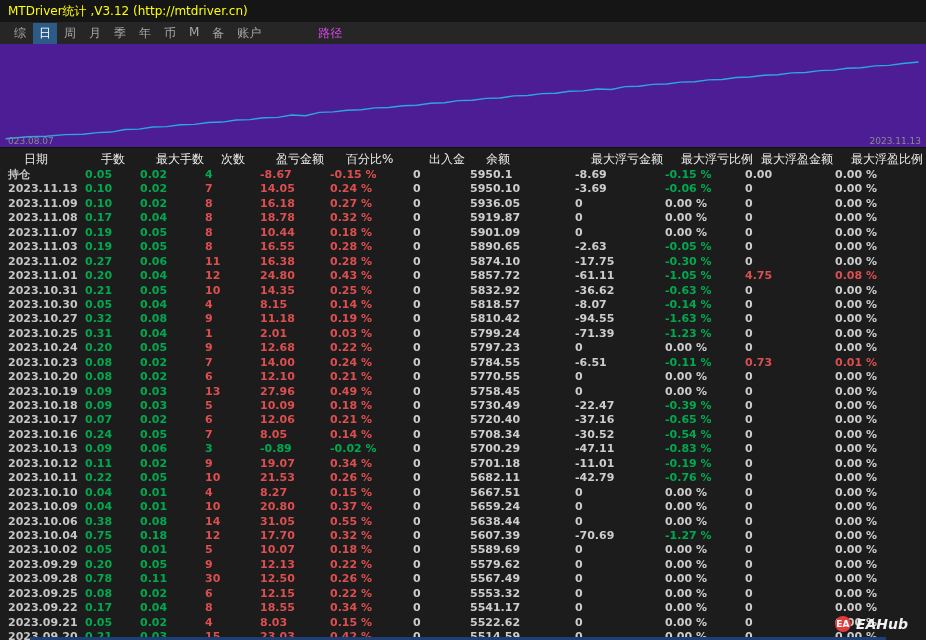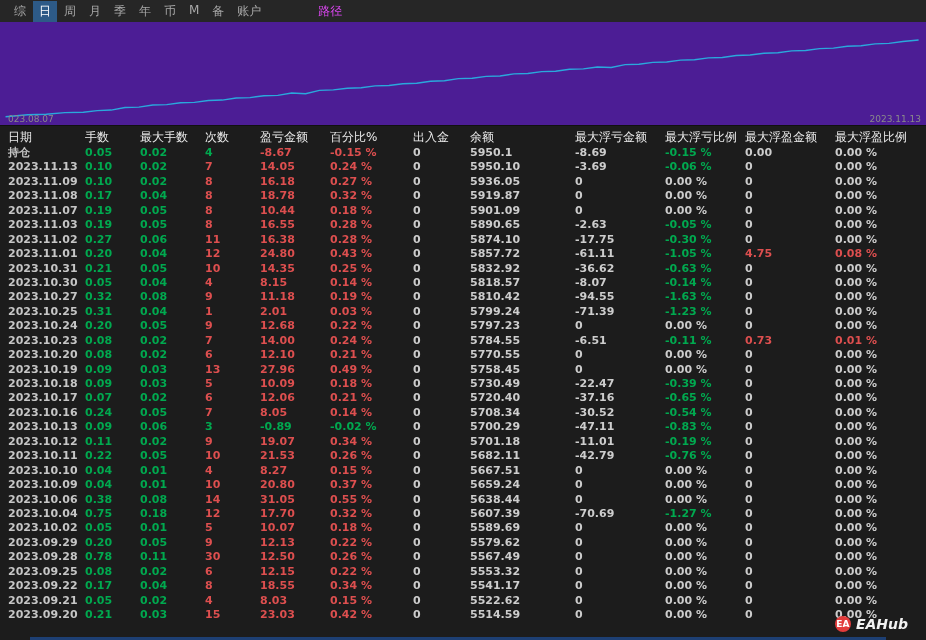"MTDriver统计 ,V3.12 (http://mtdriver.cn)" div.titlebar { html: none -> <div> <span>MTDriver统计 ,V3.12 (http://mtdriver.cn)</span> </div> }
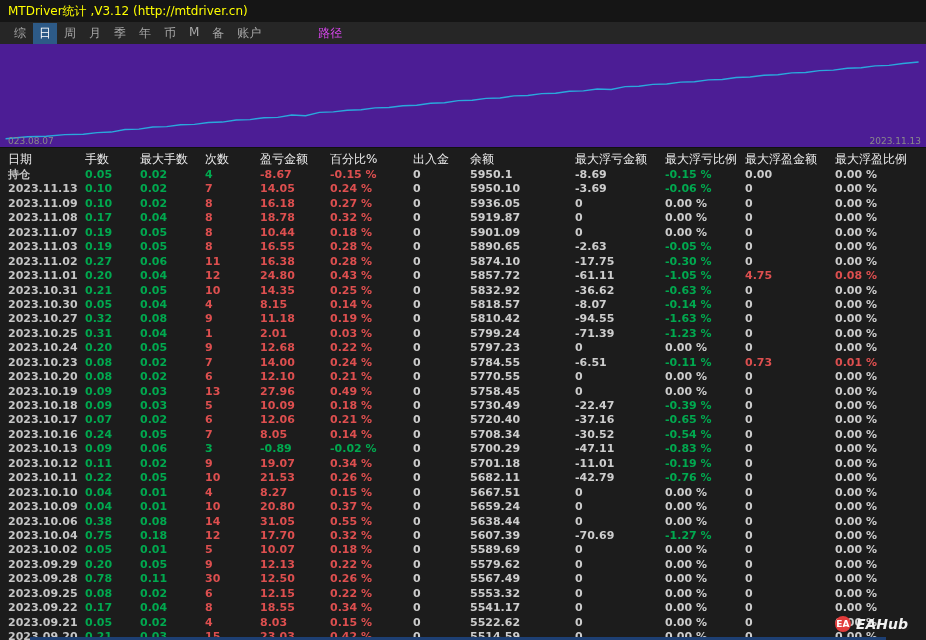"日期" .thead { margin-left: none -> 16px }
